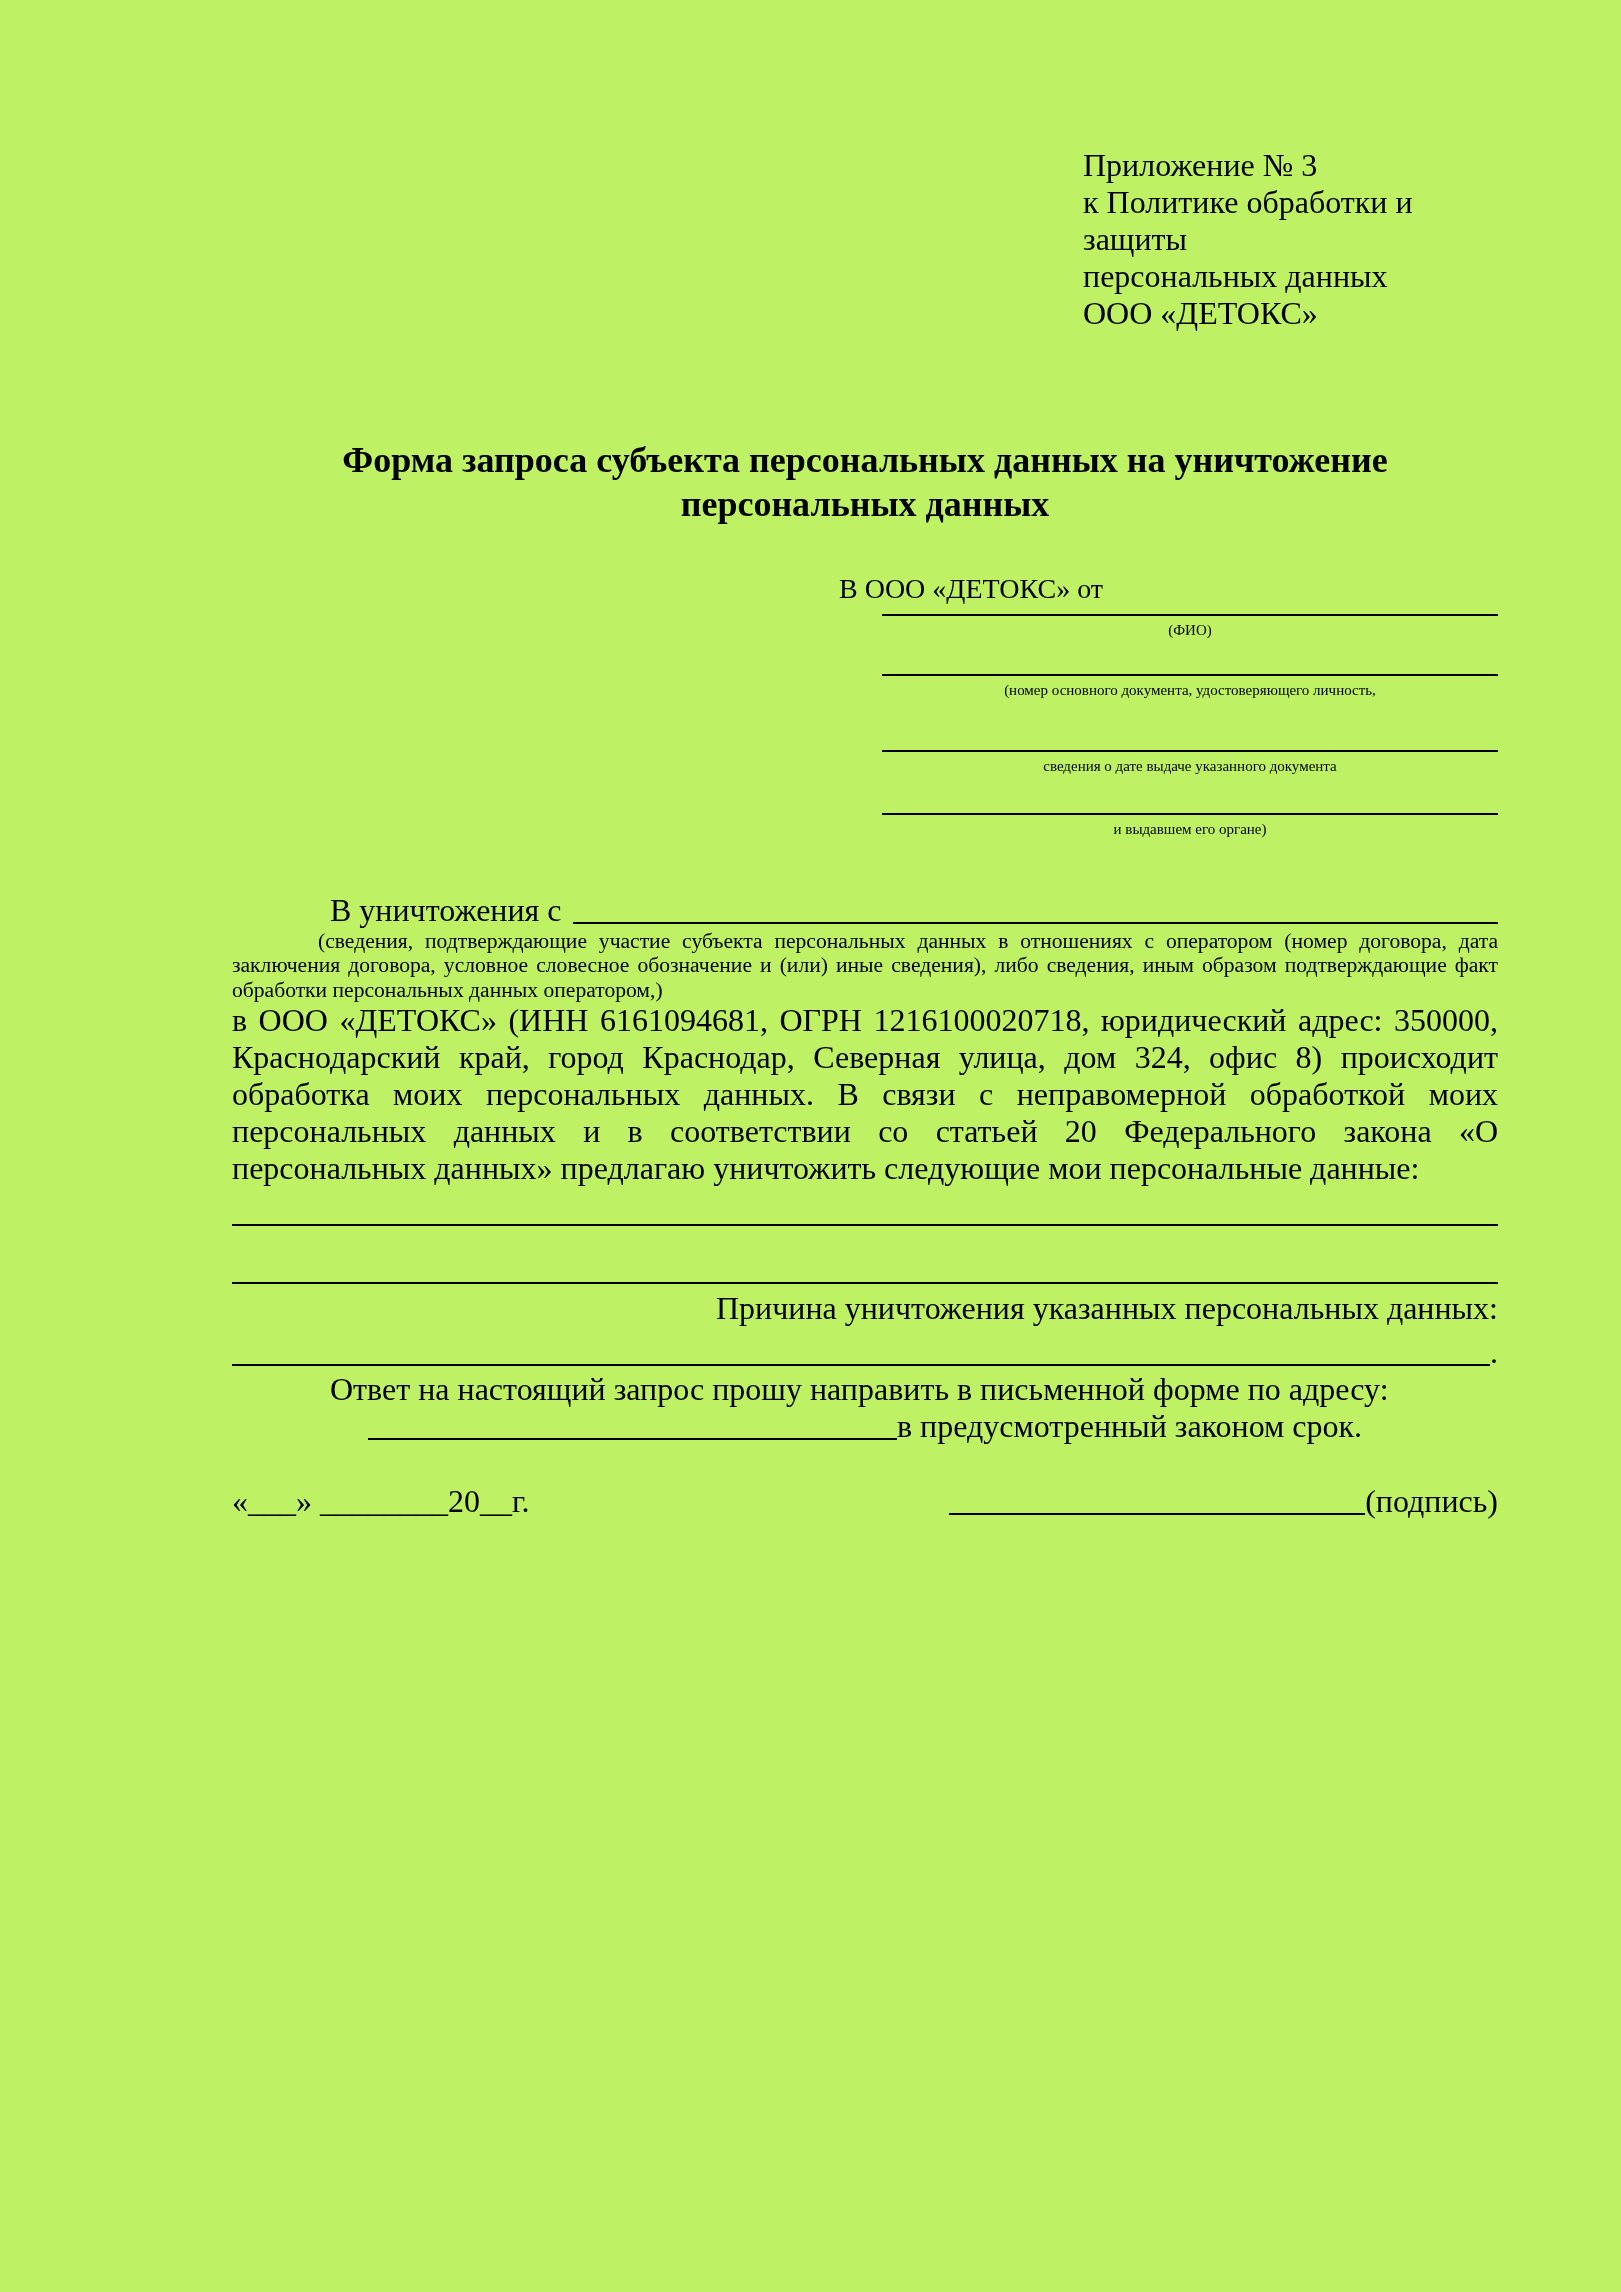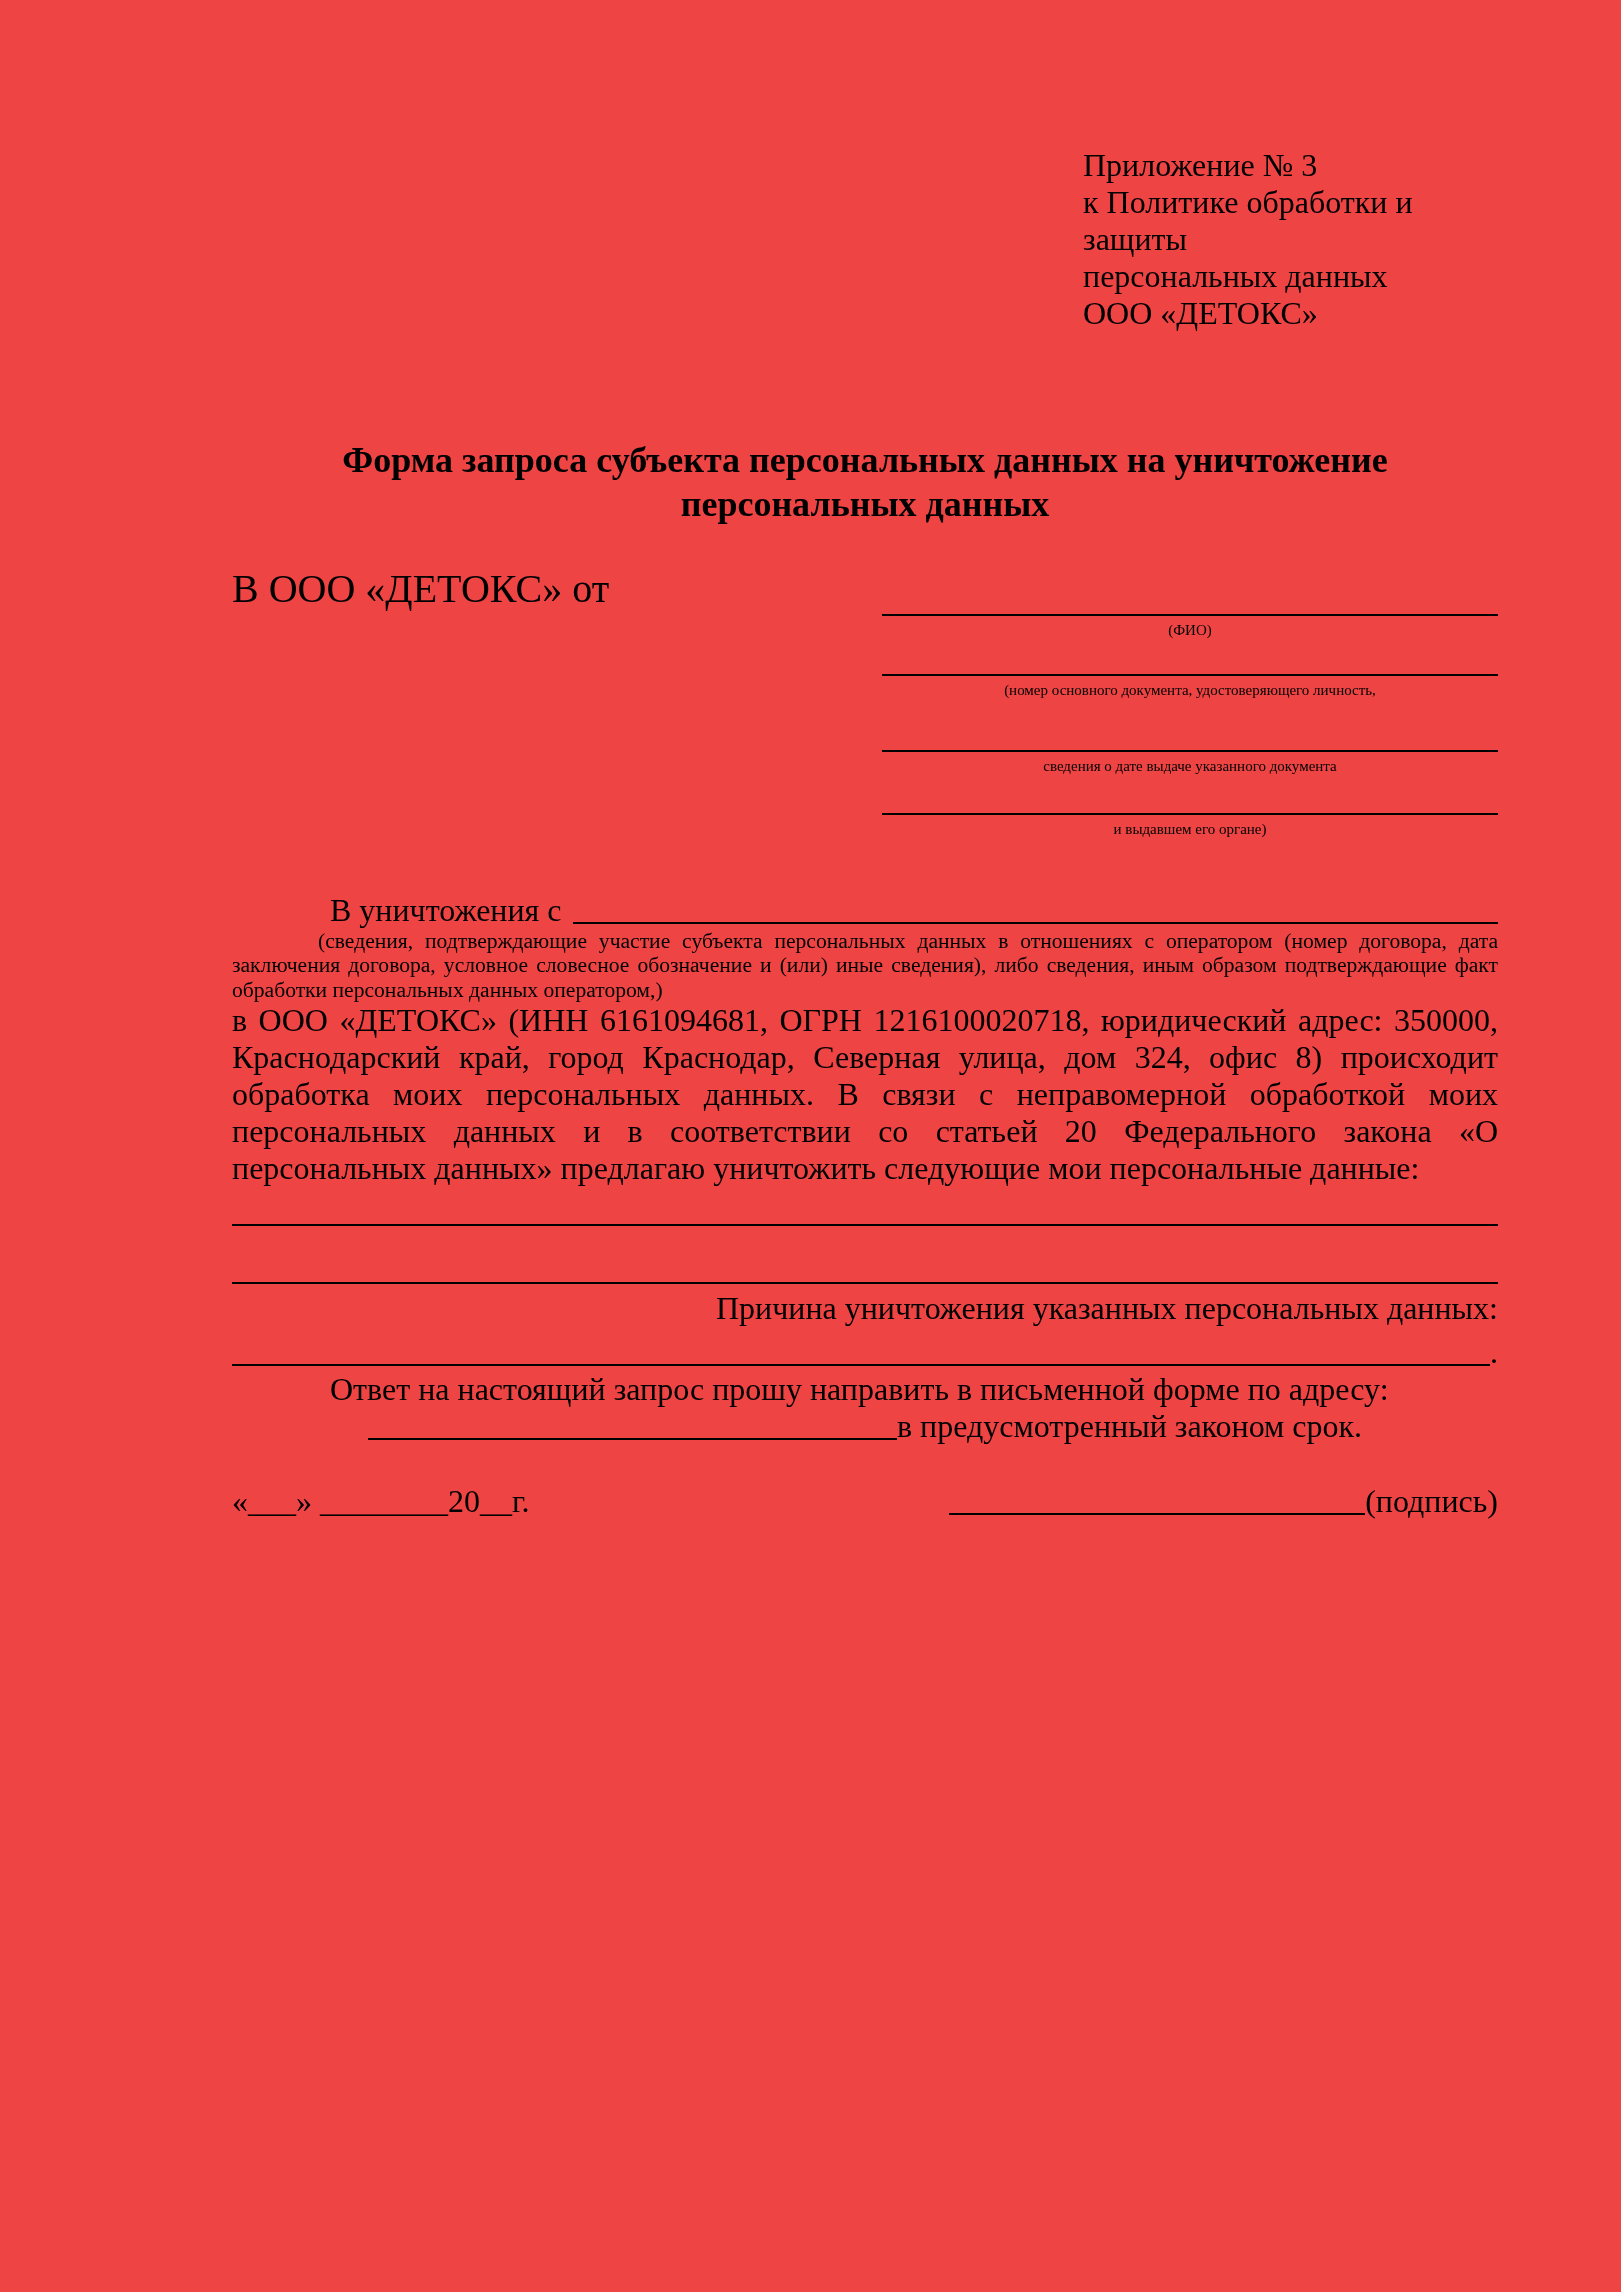"Приложение № 3" .page { background: #ef4444 -> #bef264 }
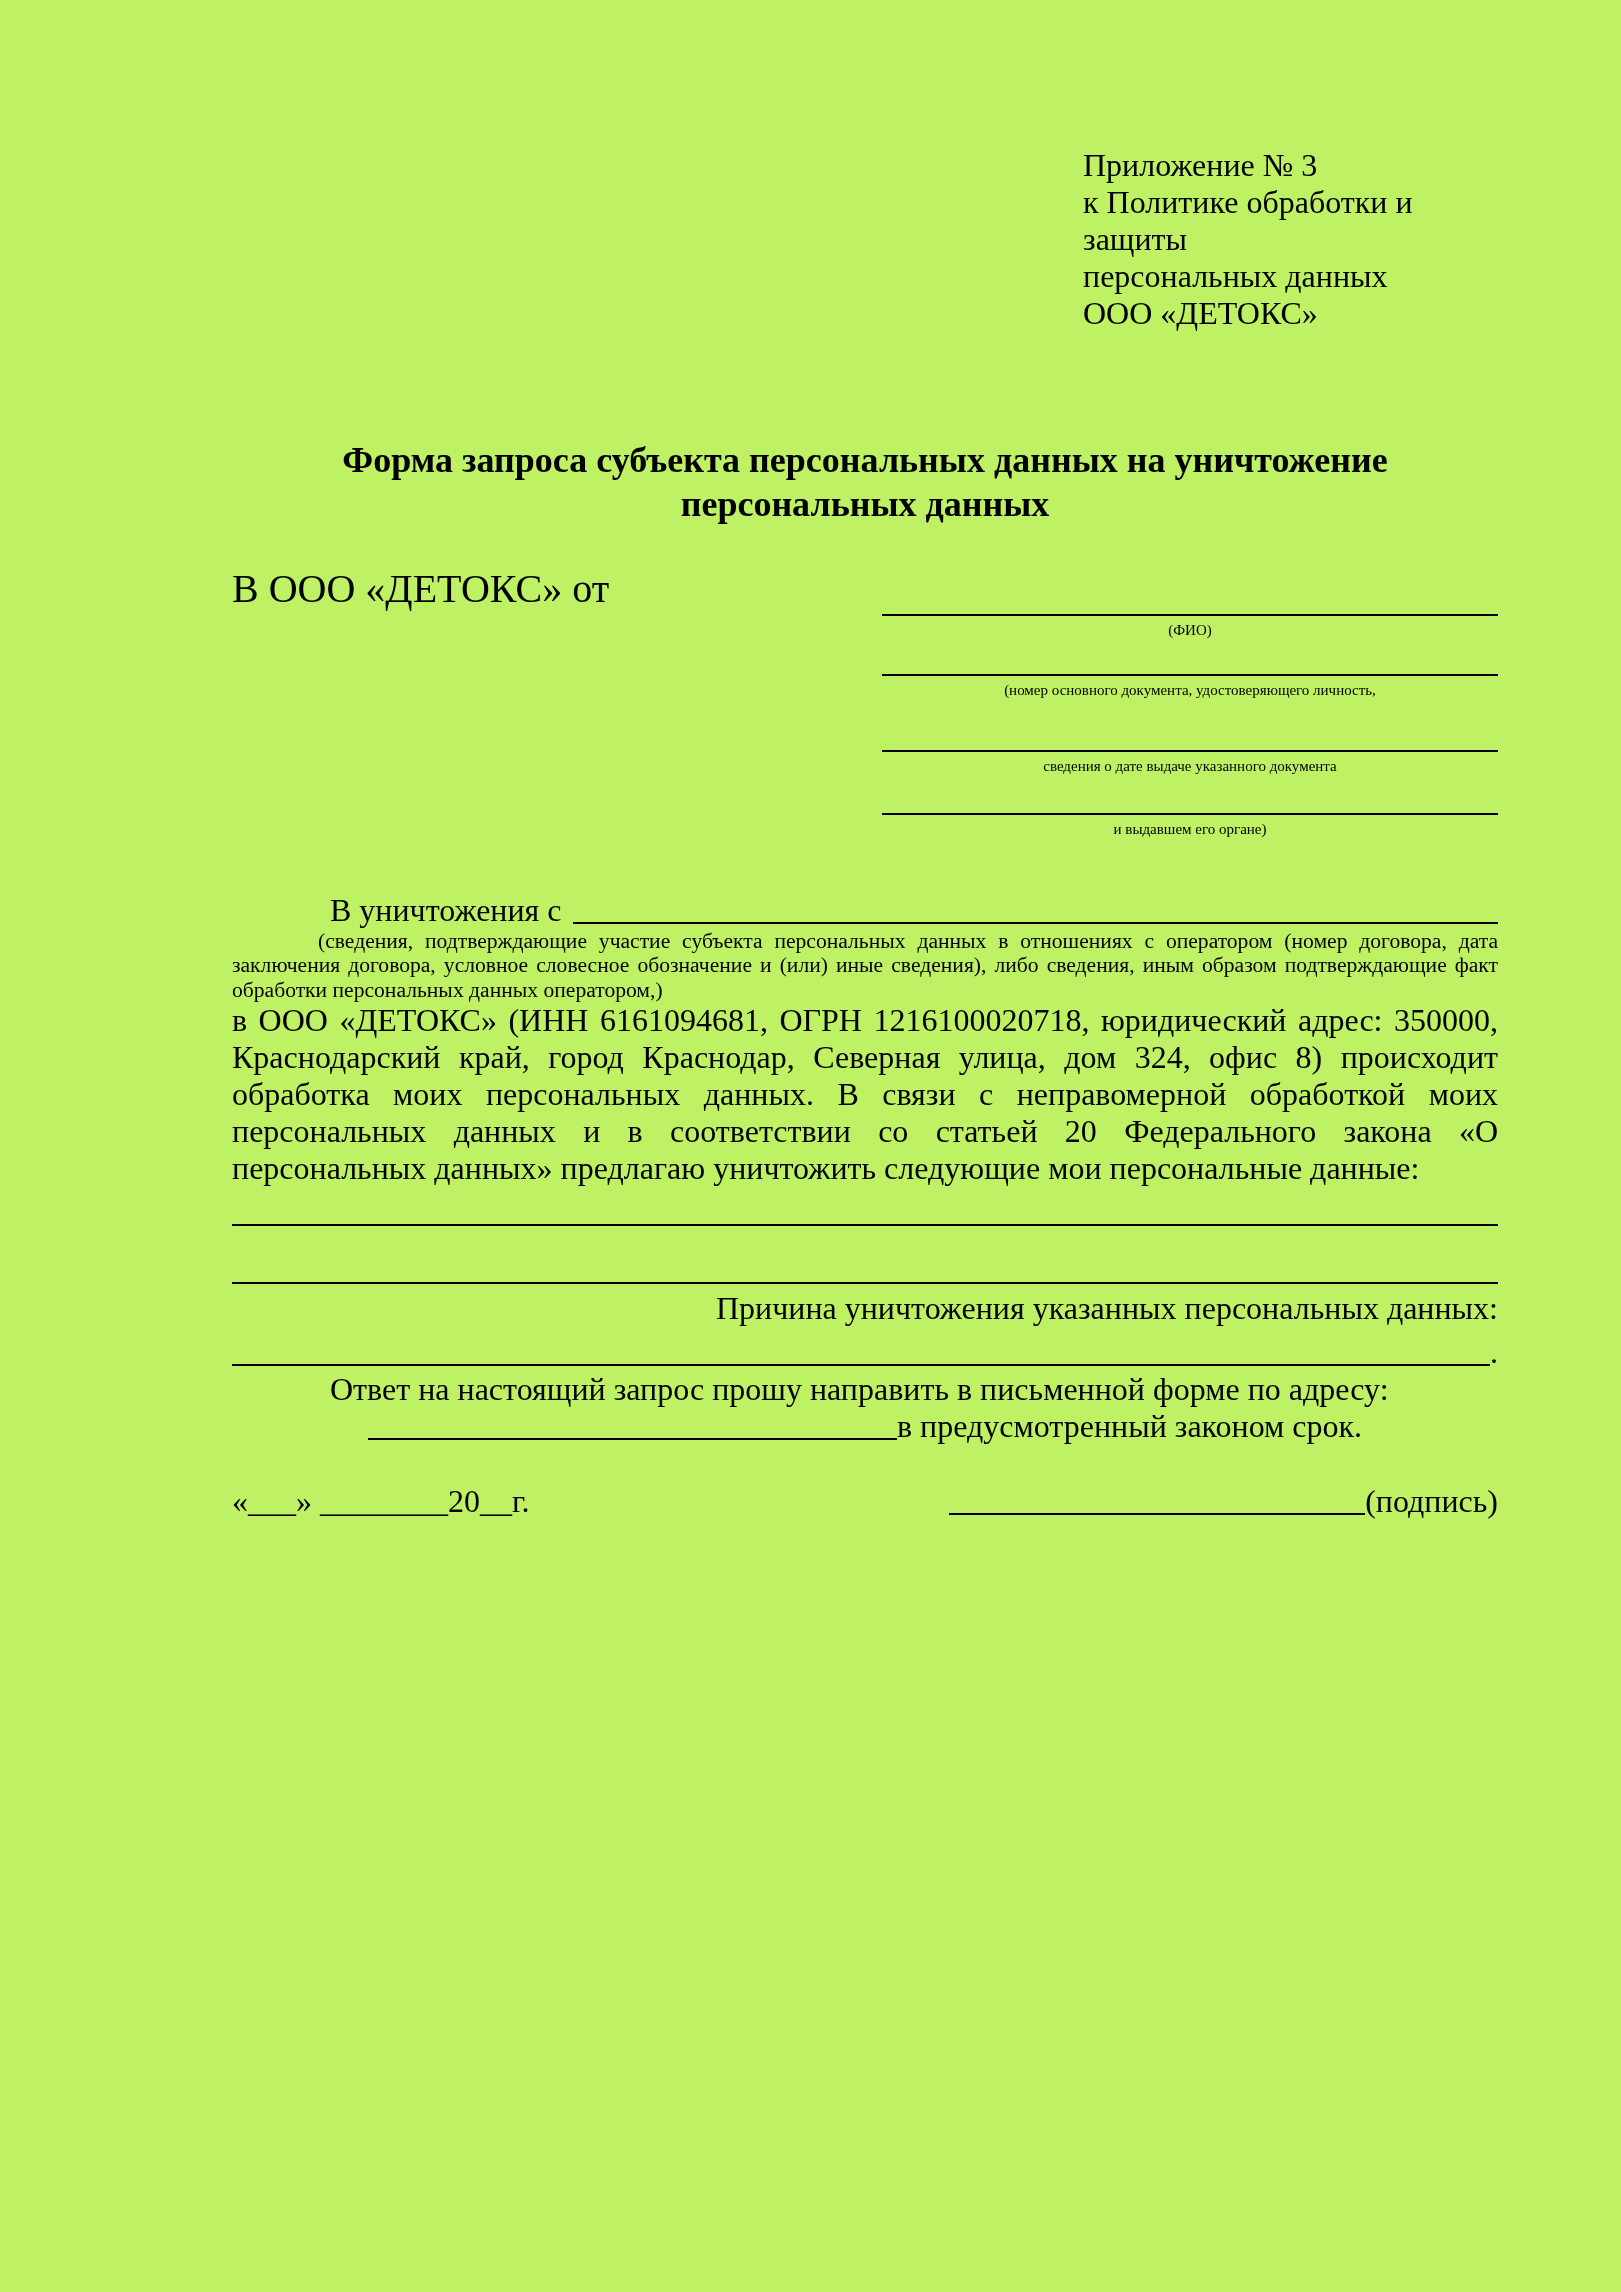"В ООО «ДЕТОКС» от" .addressee { font-size: 40px -> 28px; margin-left: none -> 607px }
